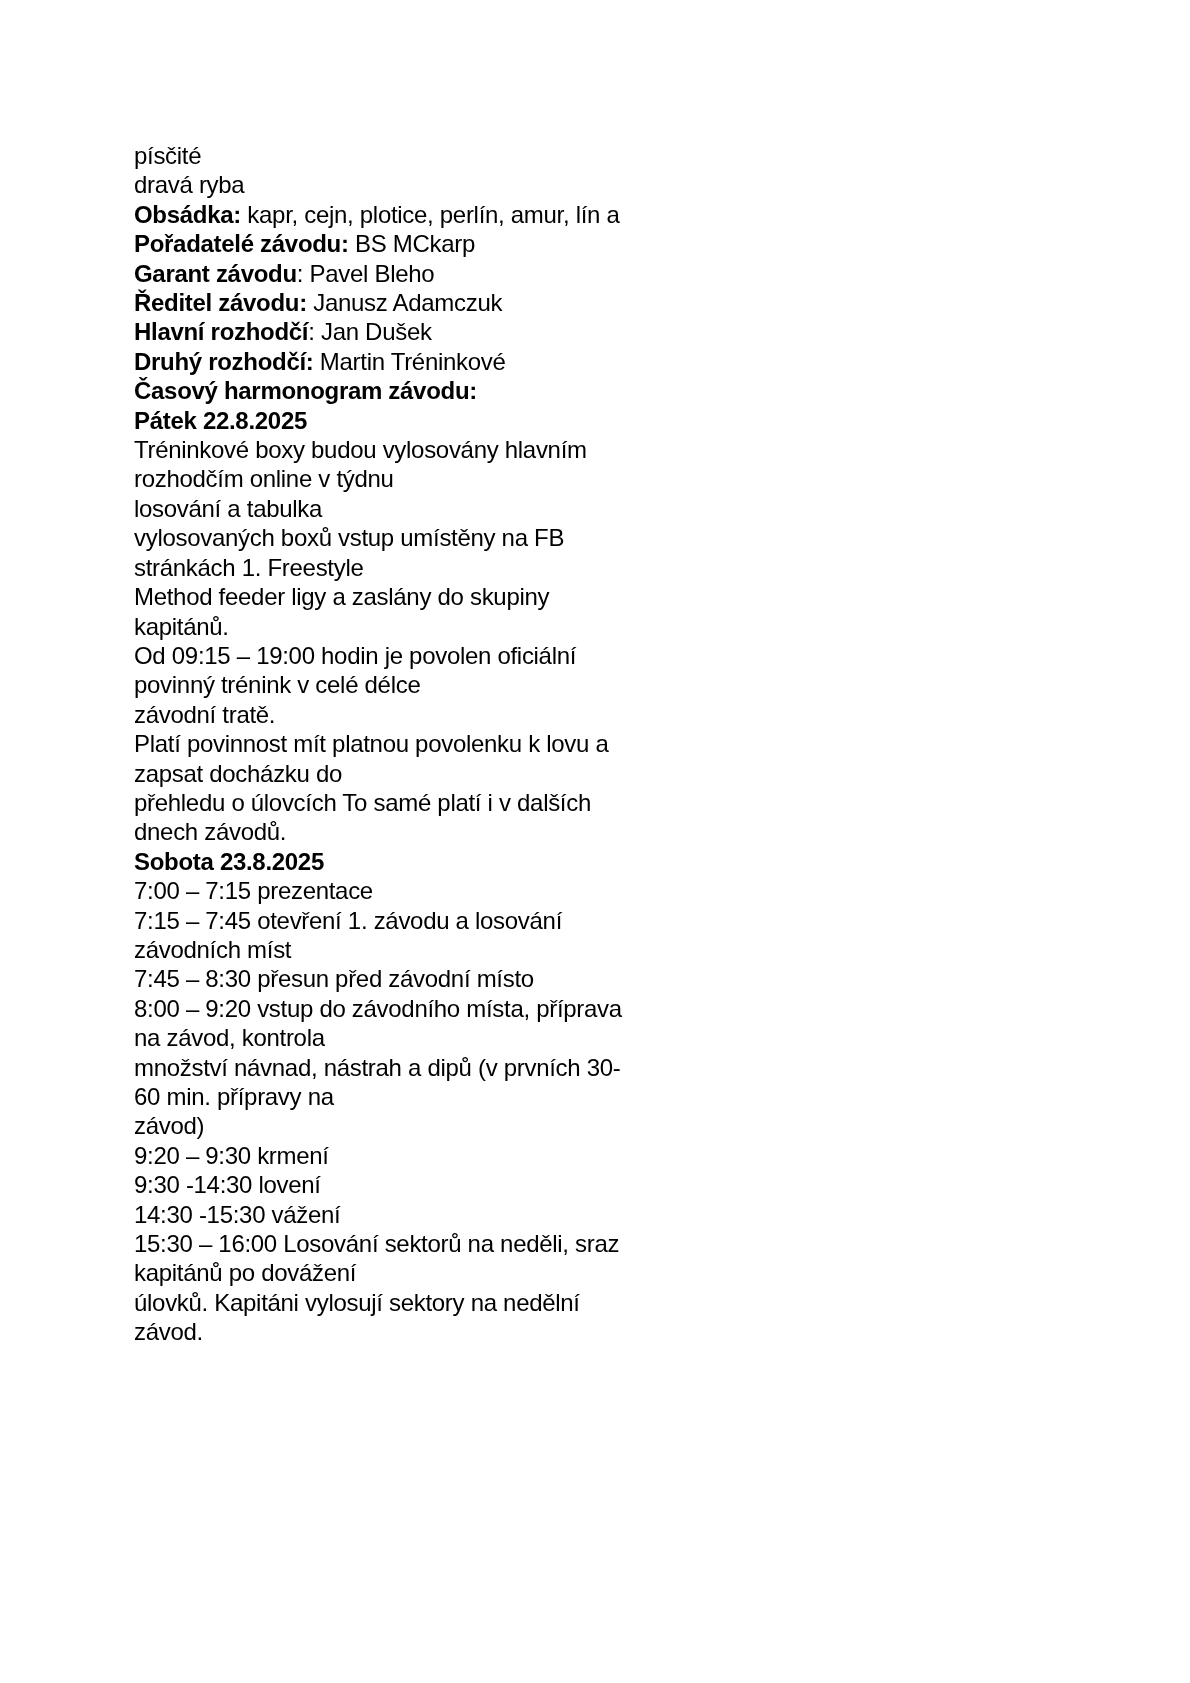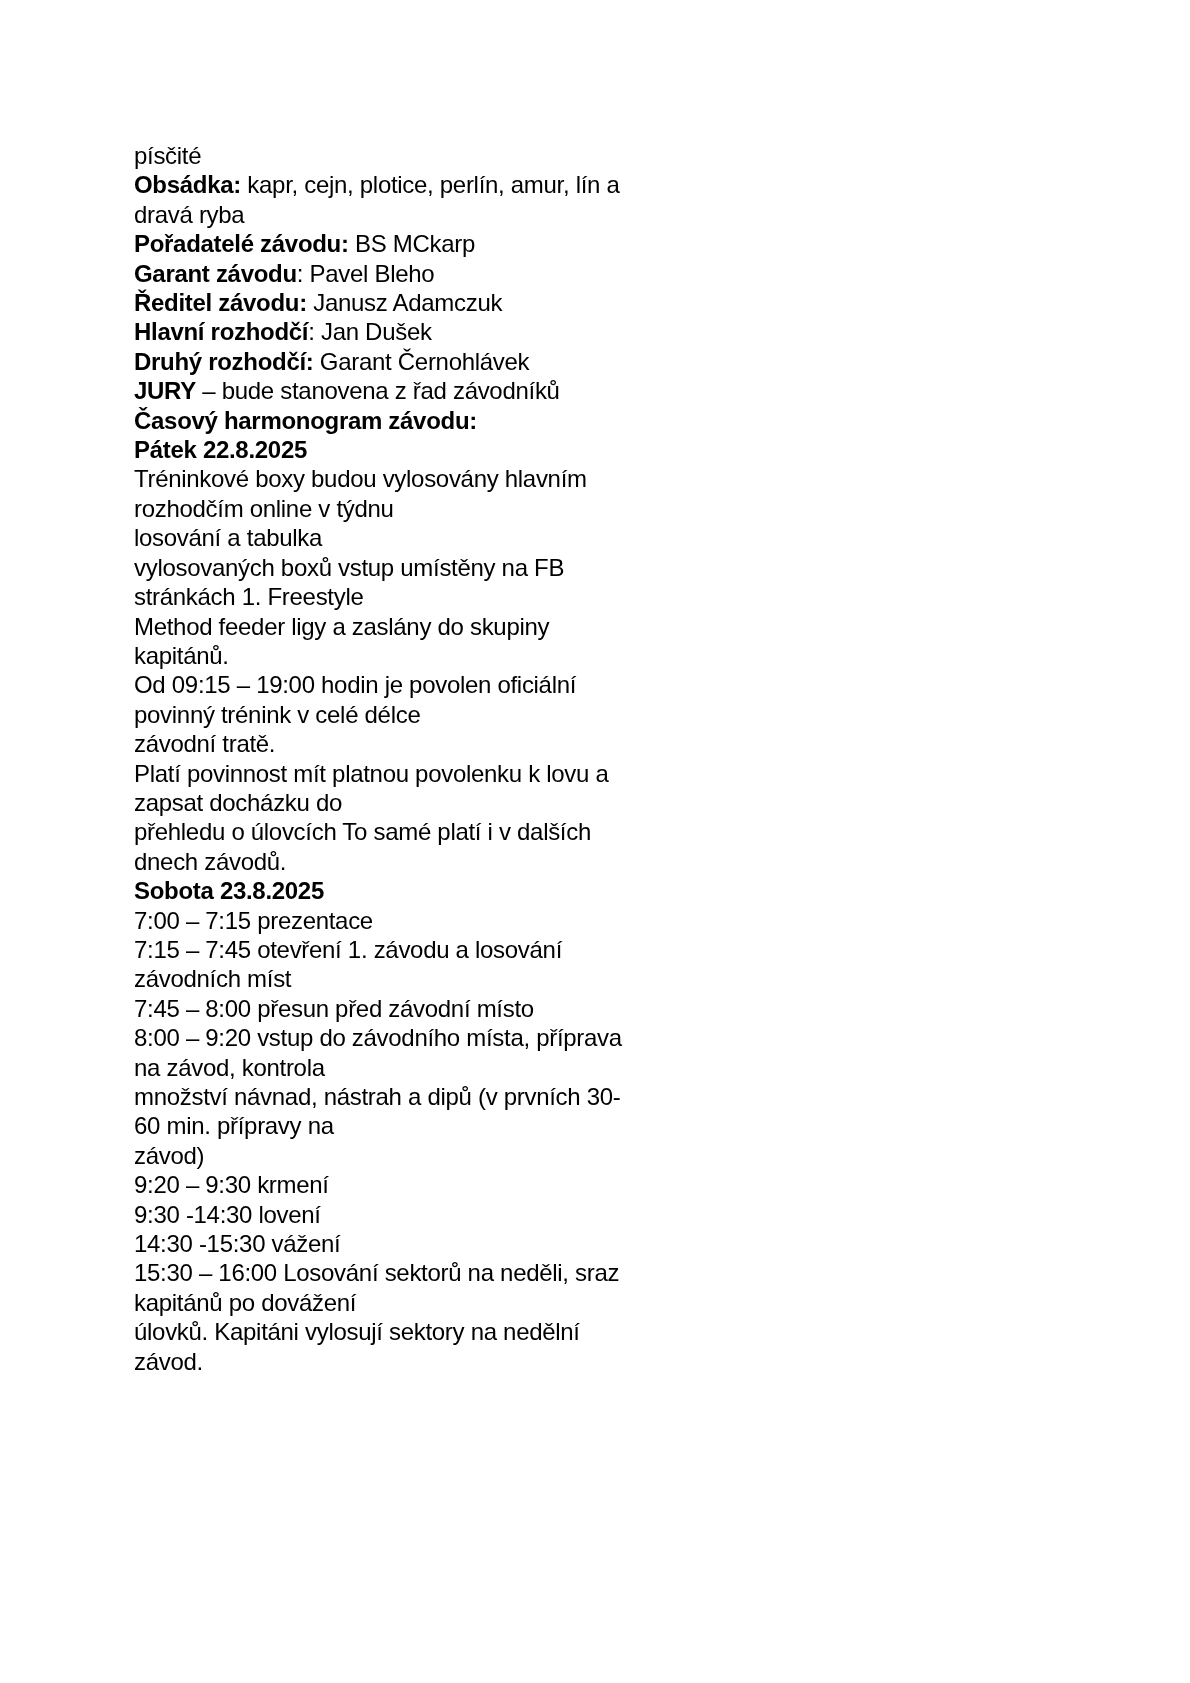"Obsádka: kapr, cejn, plotice, perlín," div.line { order: before "dravá ryba" -> after "dravá ryba" }
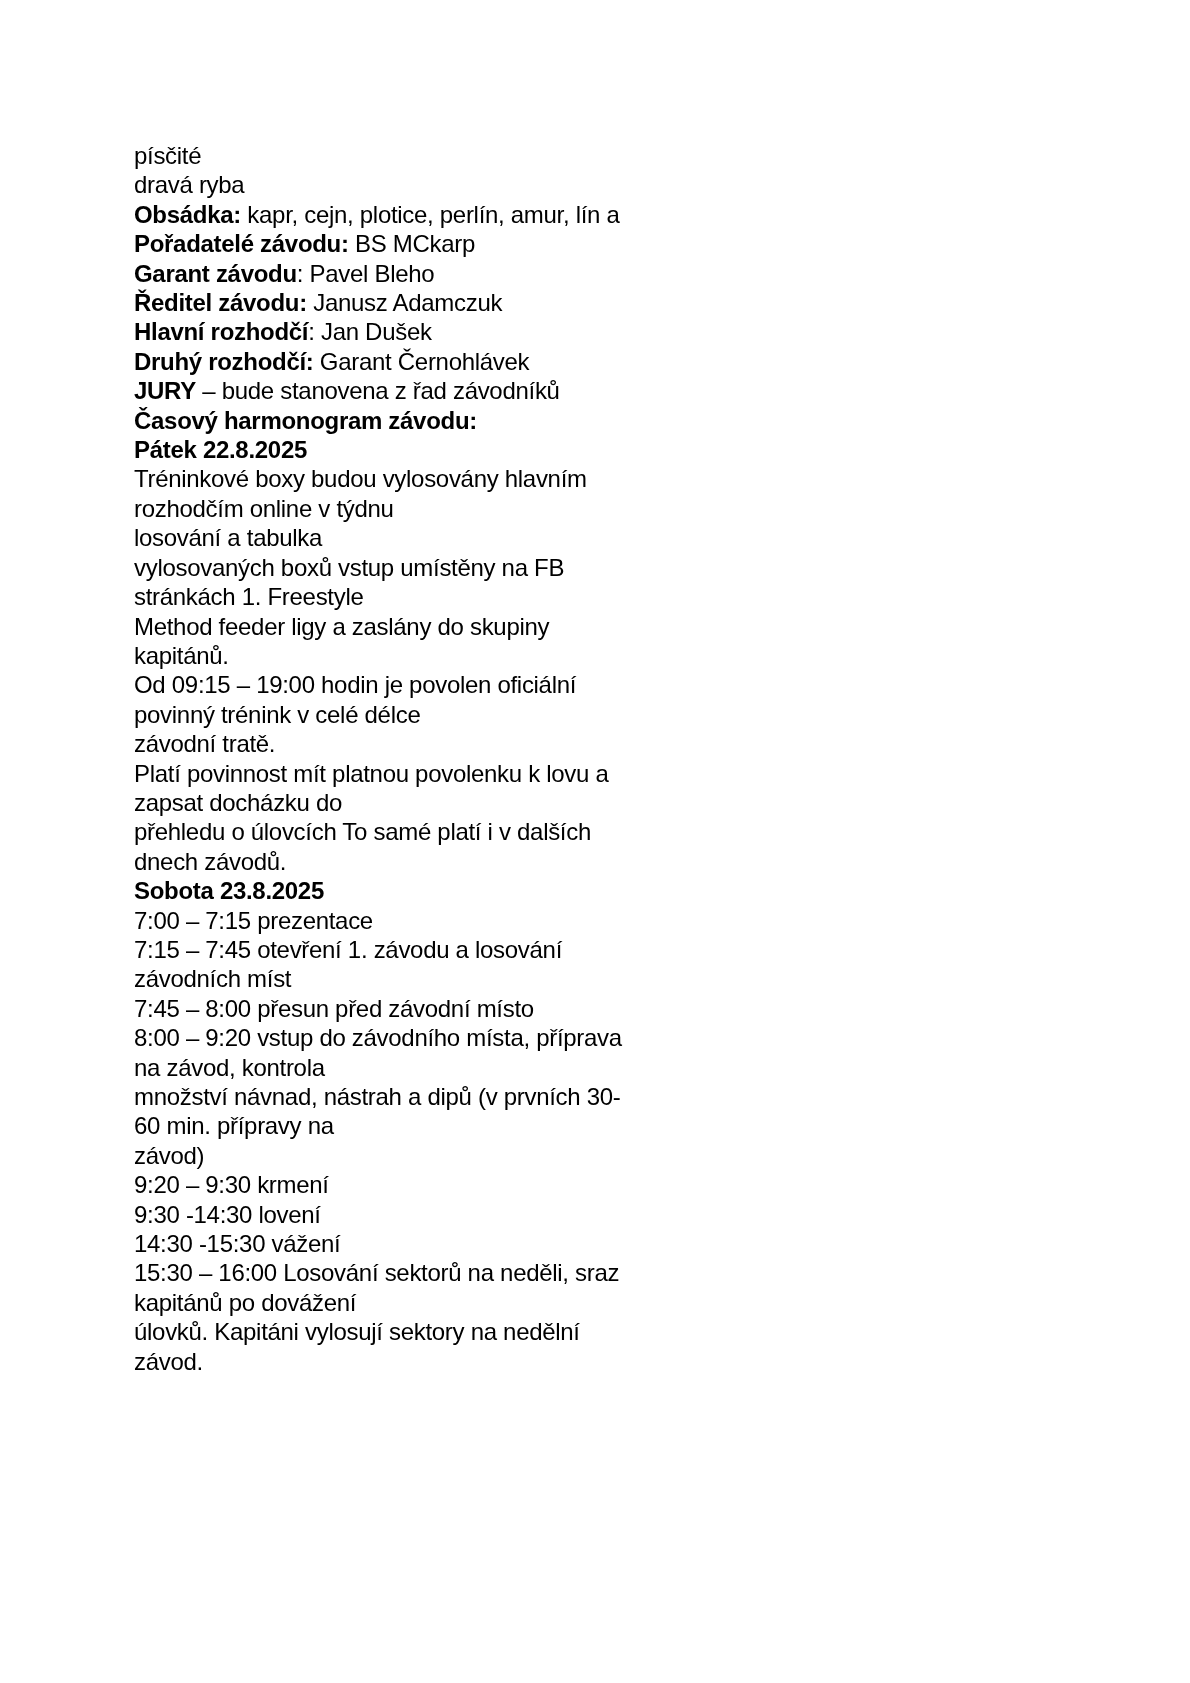"Garant Černohlávek" span.seg { text: Garant Černohlávek -> Martin Tréninkové }
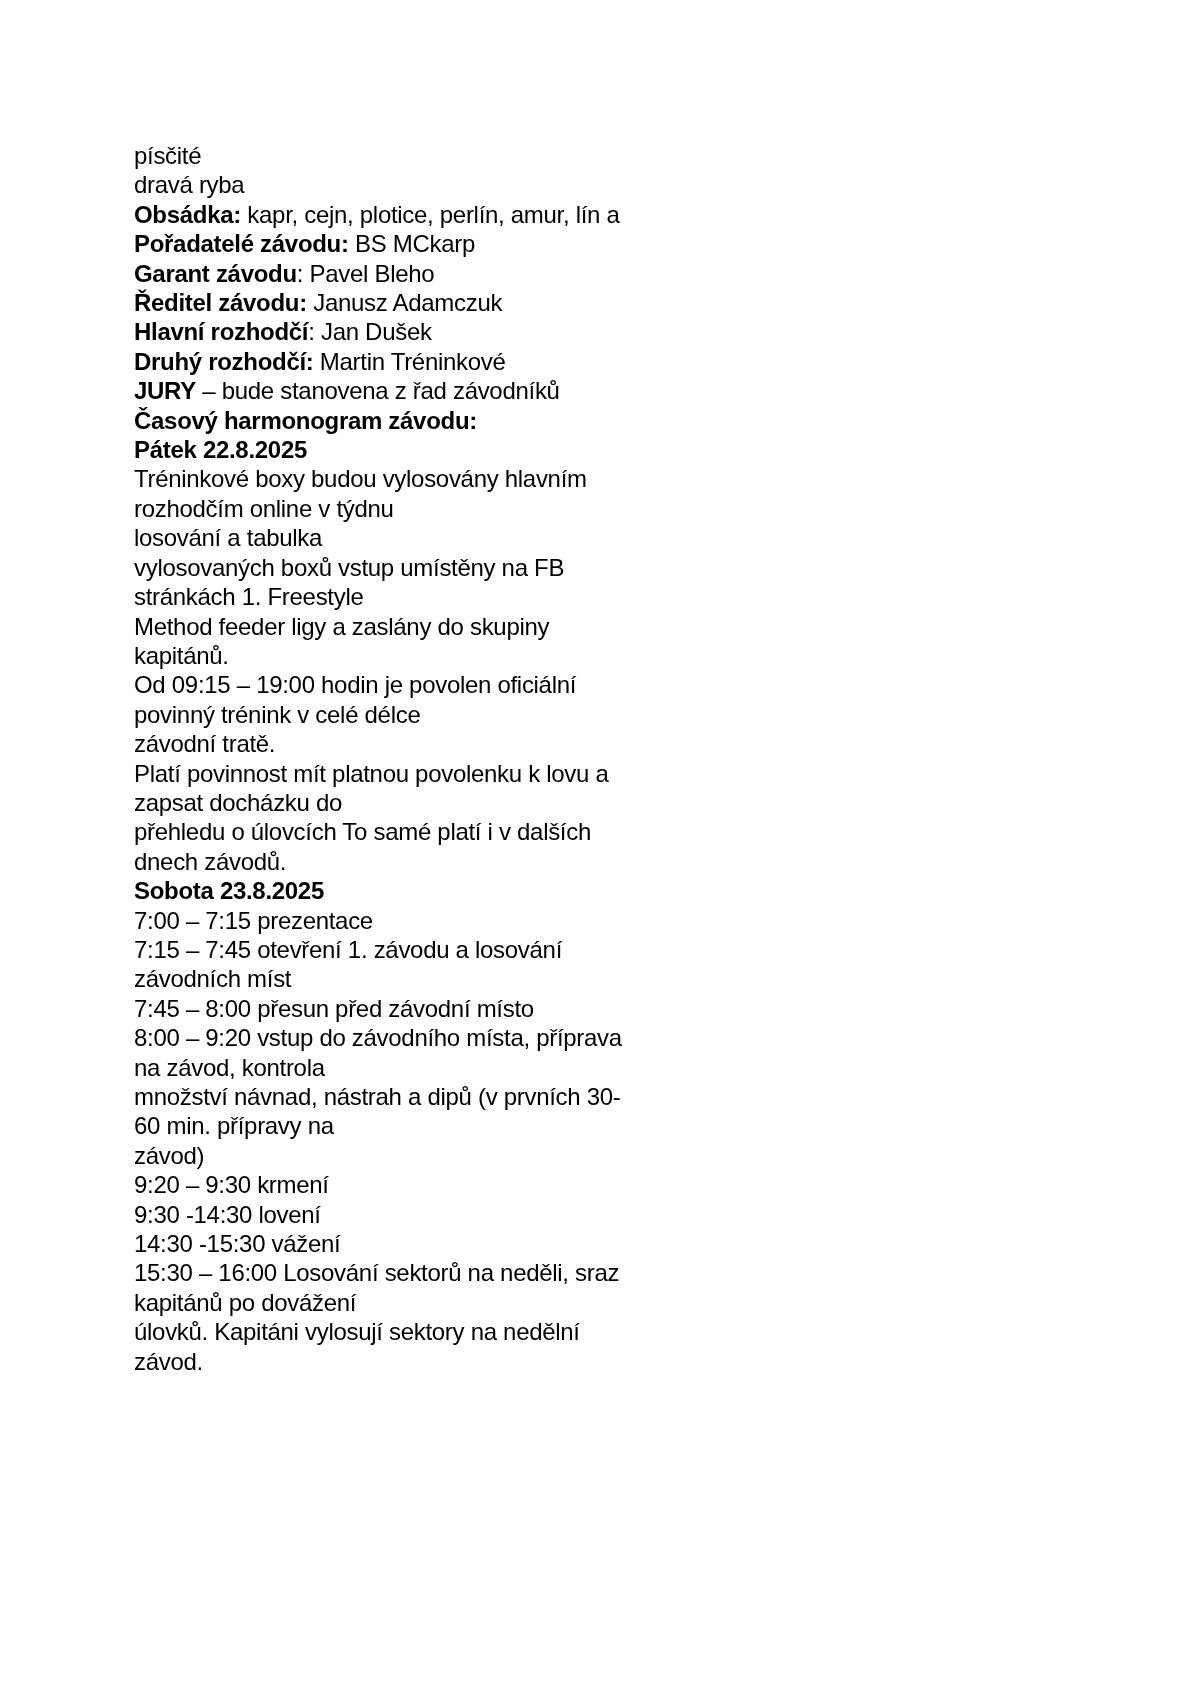"JURY – bude stanovena z" div.line { html: <div><span>JURY</span><span> – bude stanovena z řad závodníků</span></div> -> none }
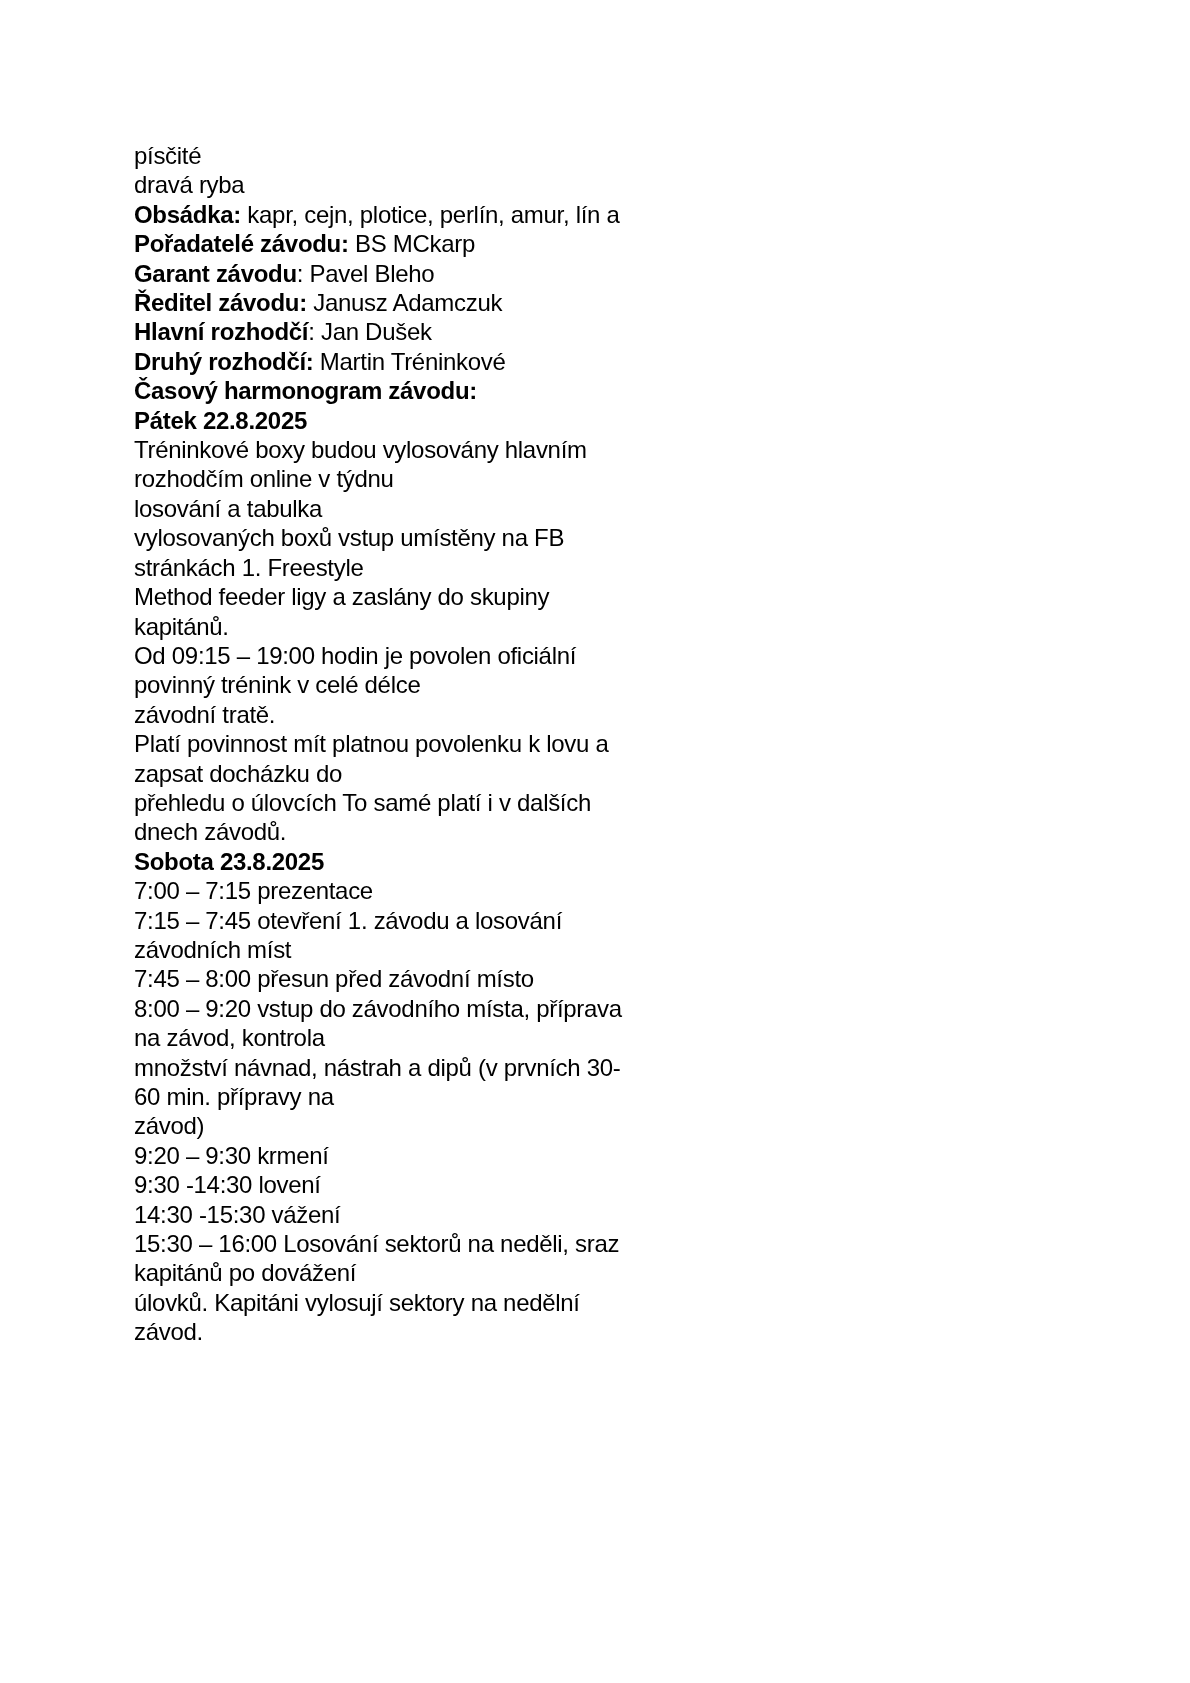"7:45 – 8:00 přesun před" span.seg { text: 8:00 -> 8:30 }
